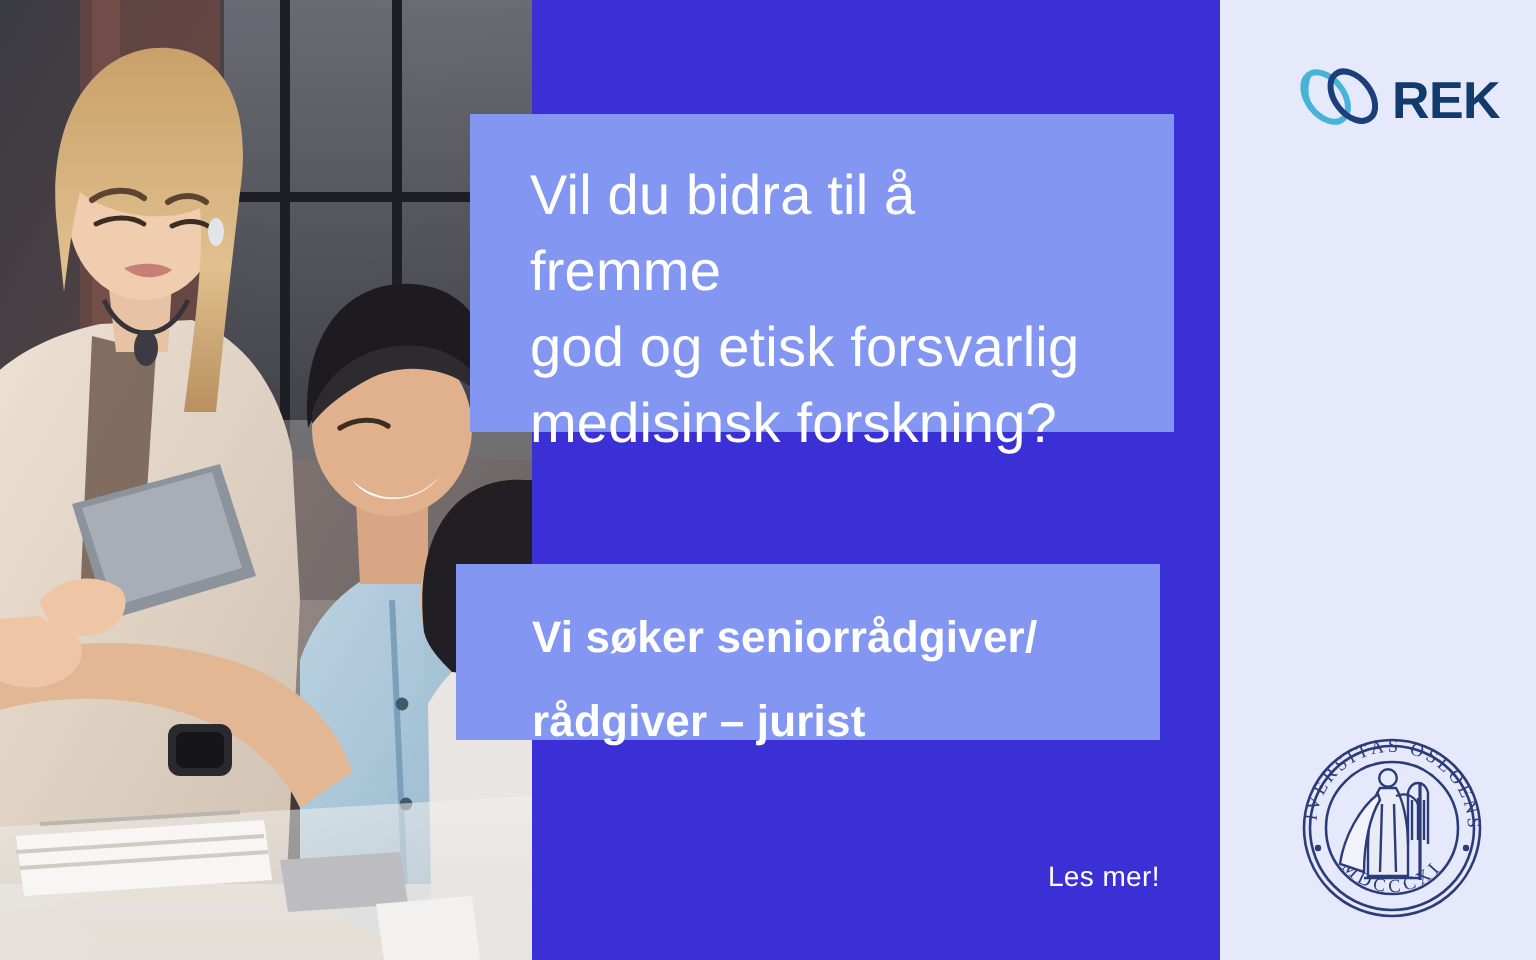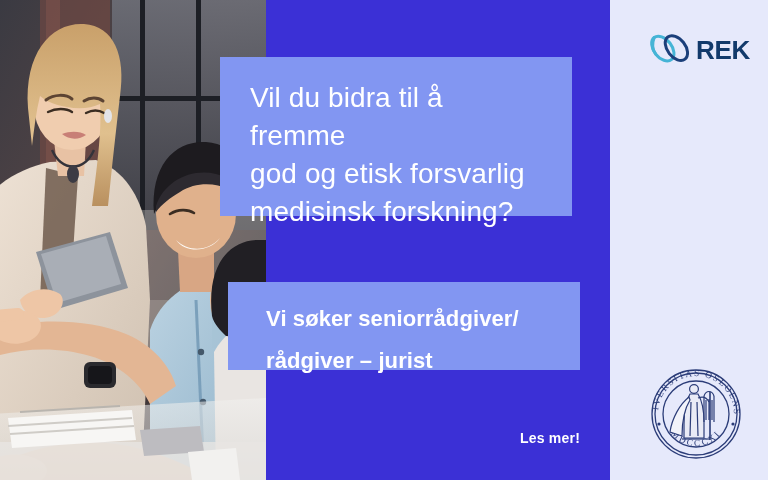"Vil du bidra til å" .card-headline { left: 220px -> 235px }
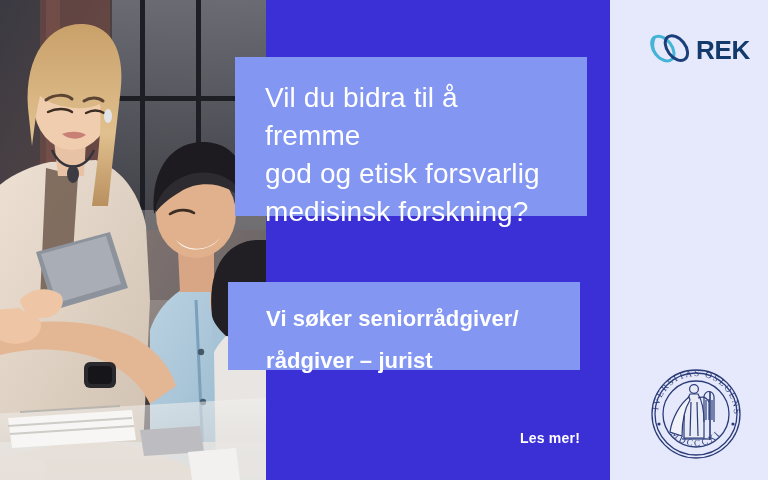"Les mer!" .cta { font-weight: bold -> normal }
